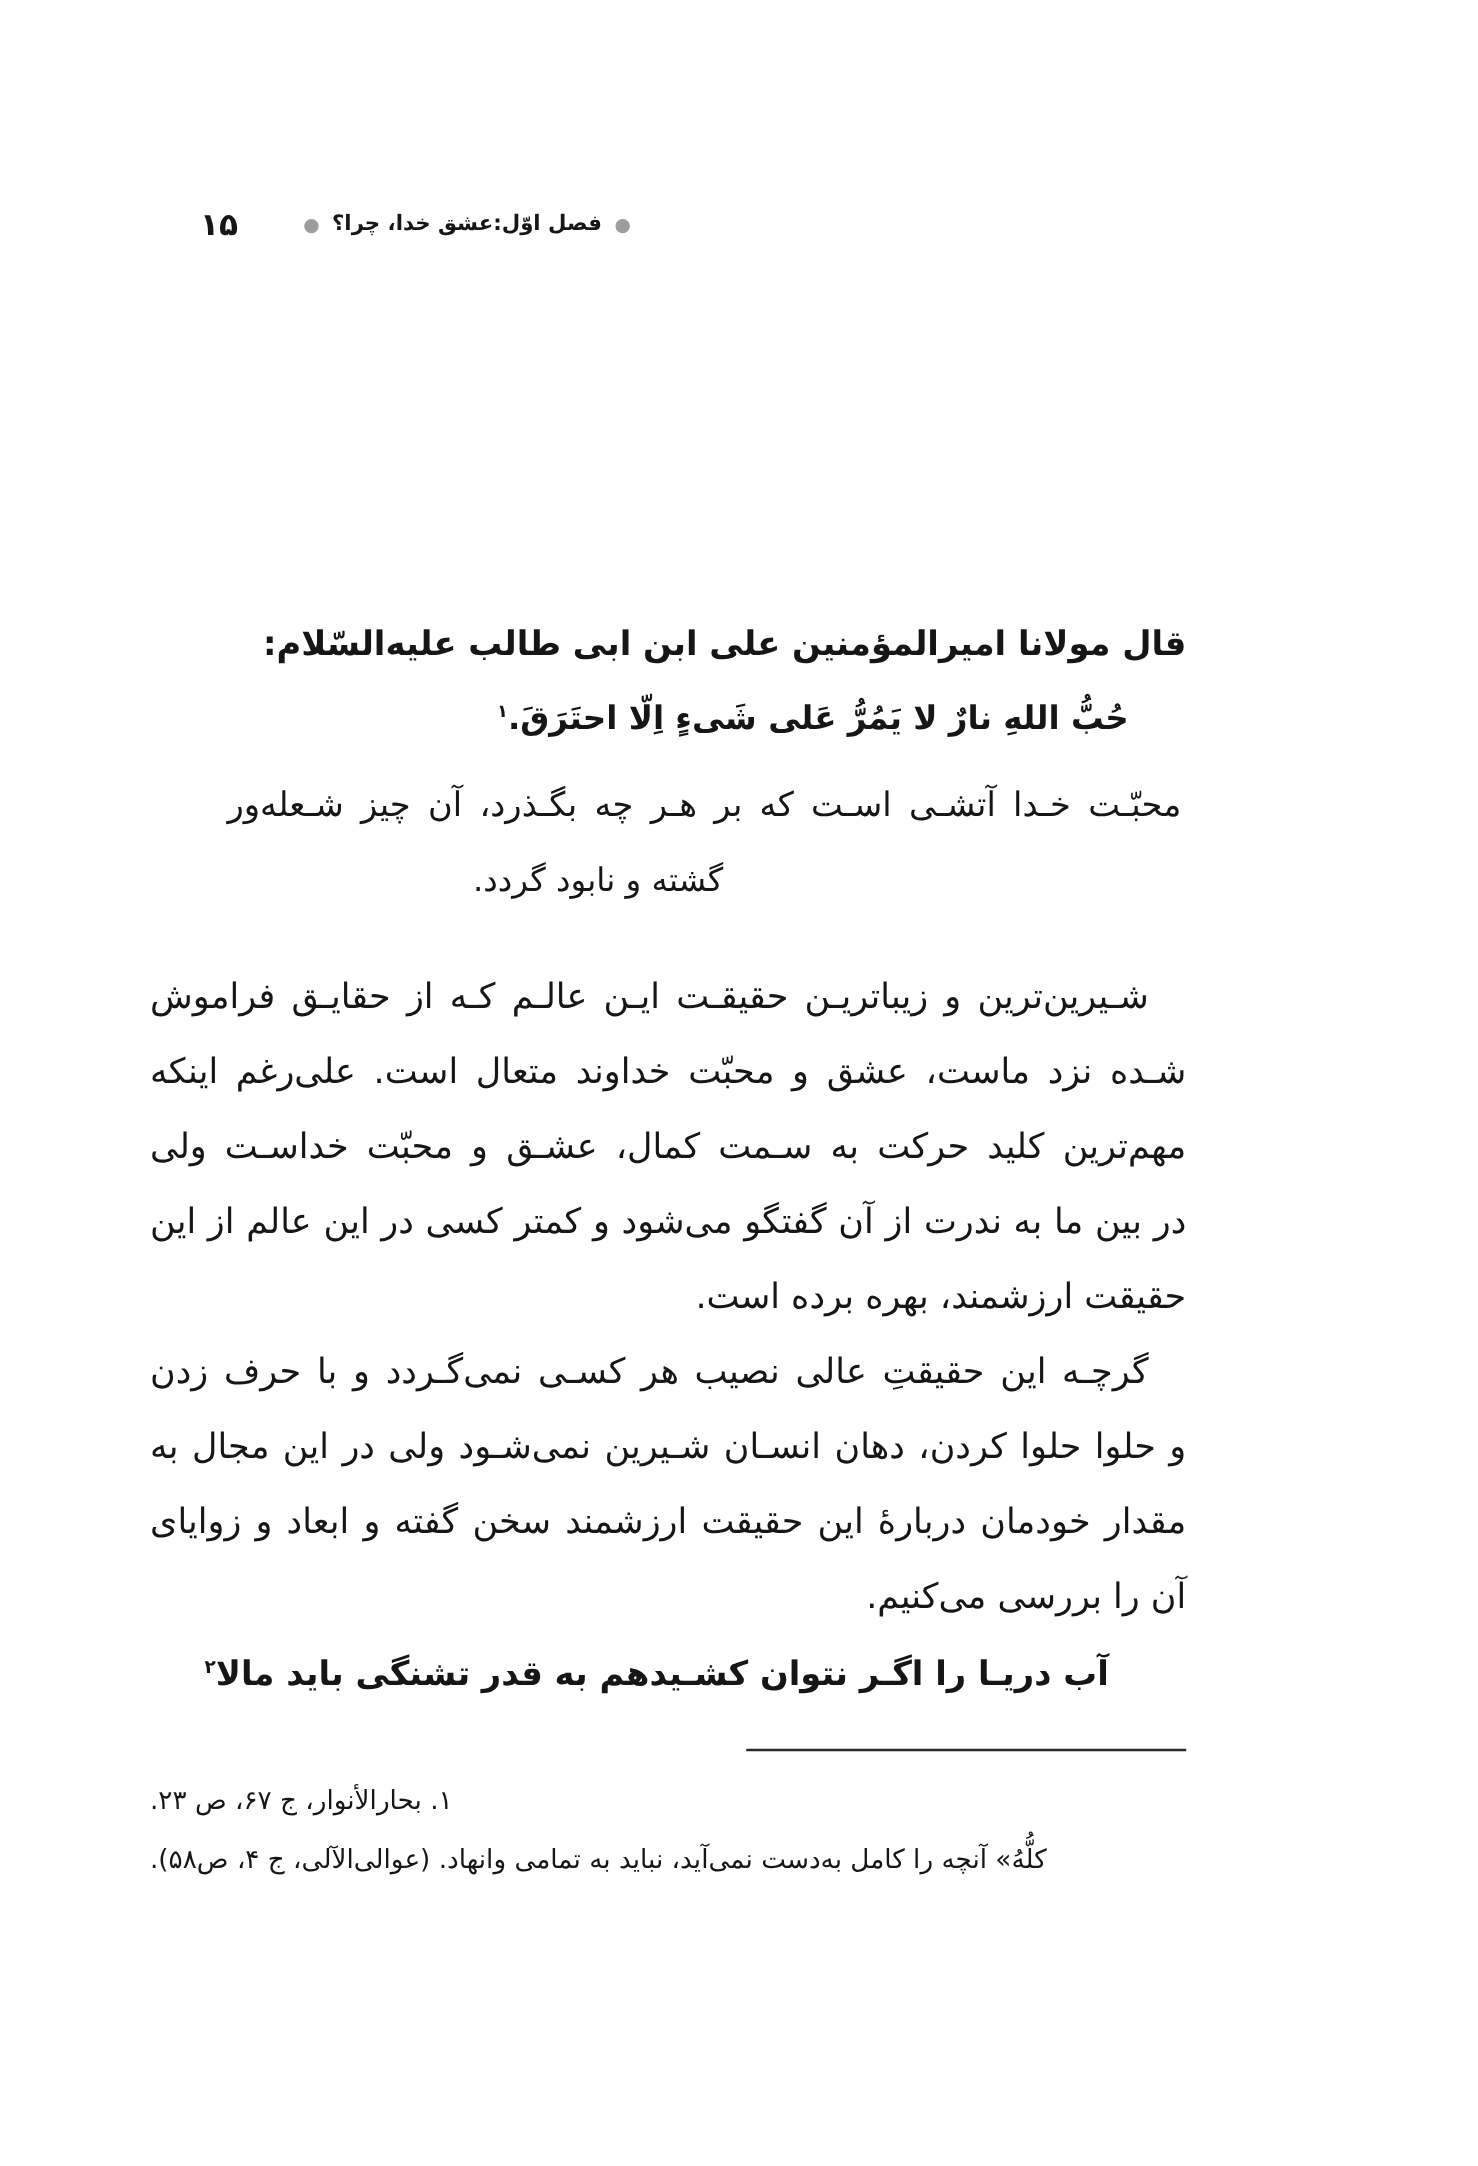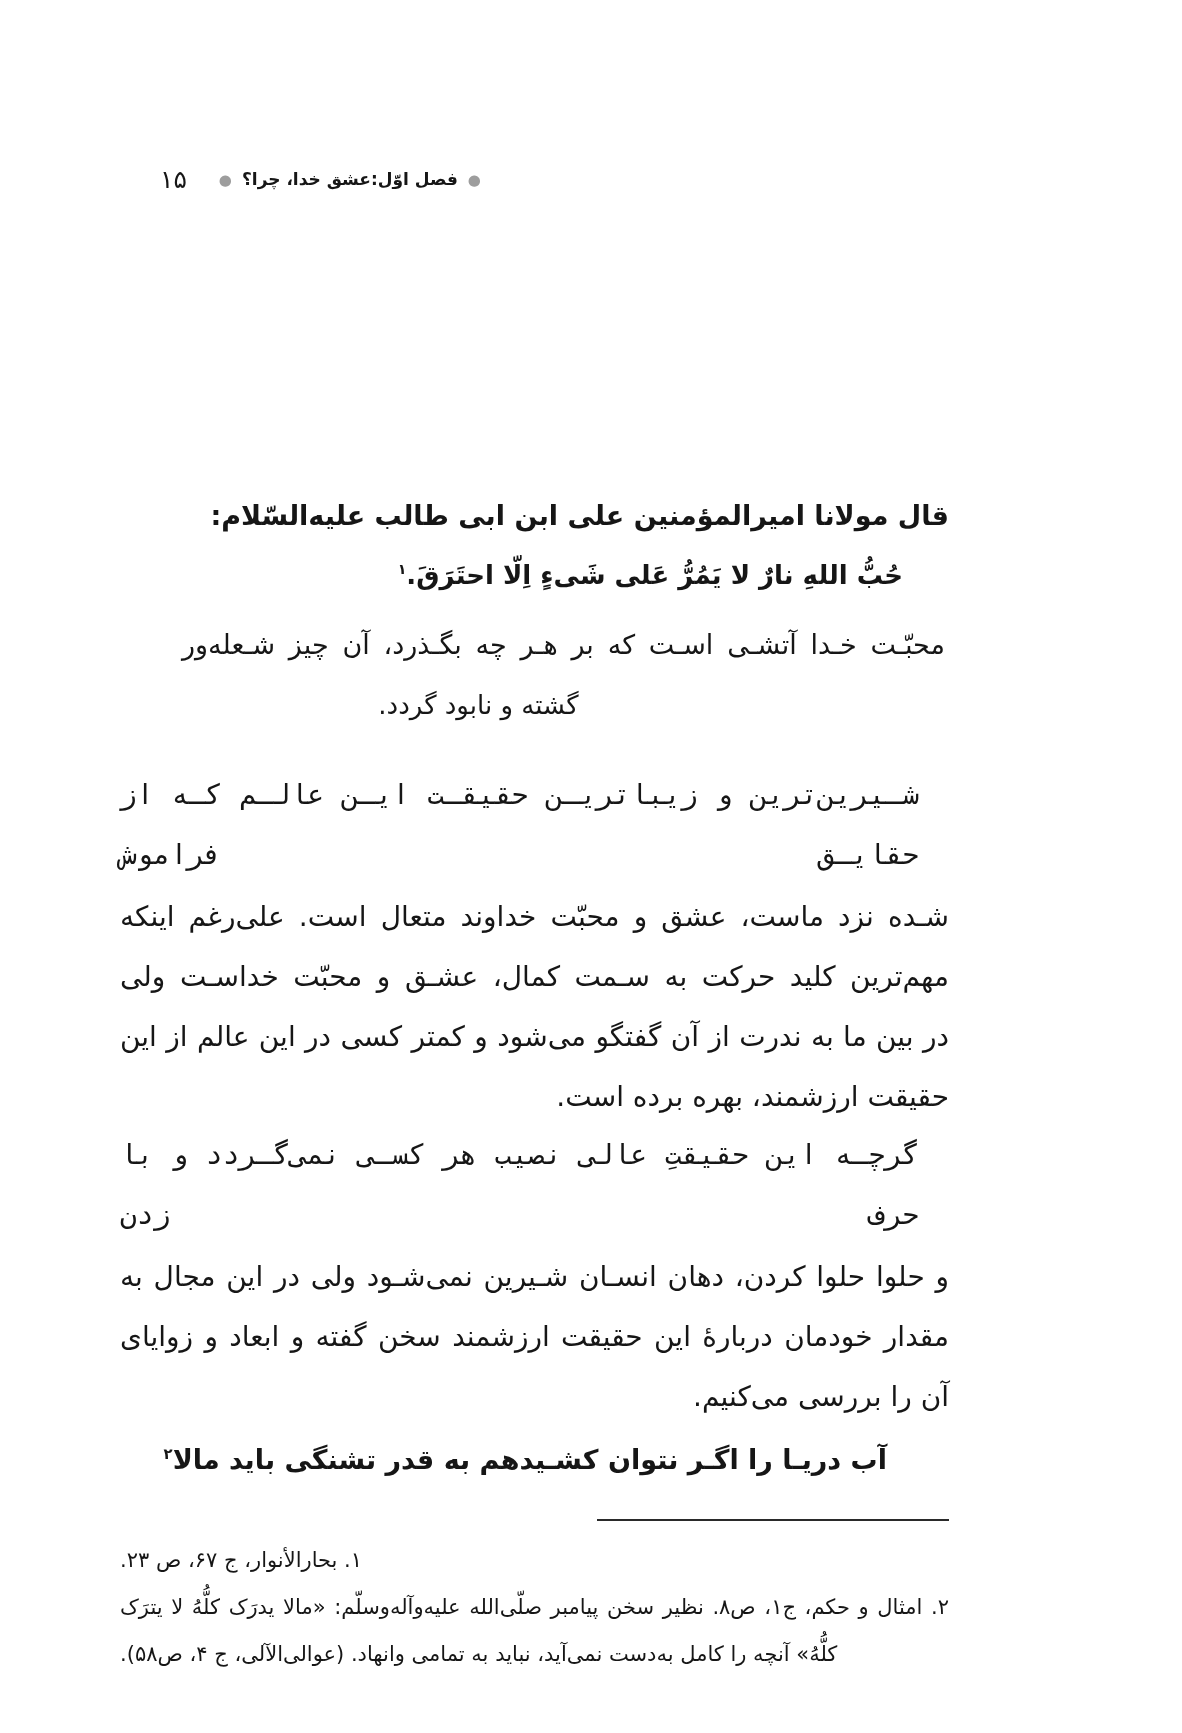"۱۵" .page-number { font-weight: none -> bold; margin-right: 22px -> 42px }
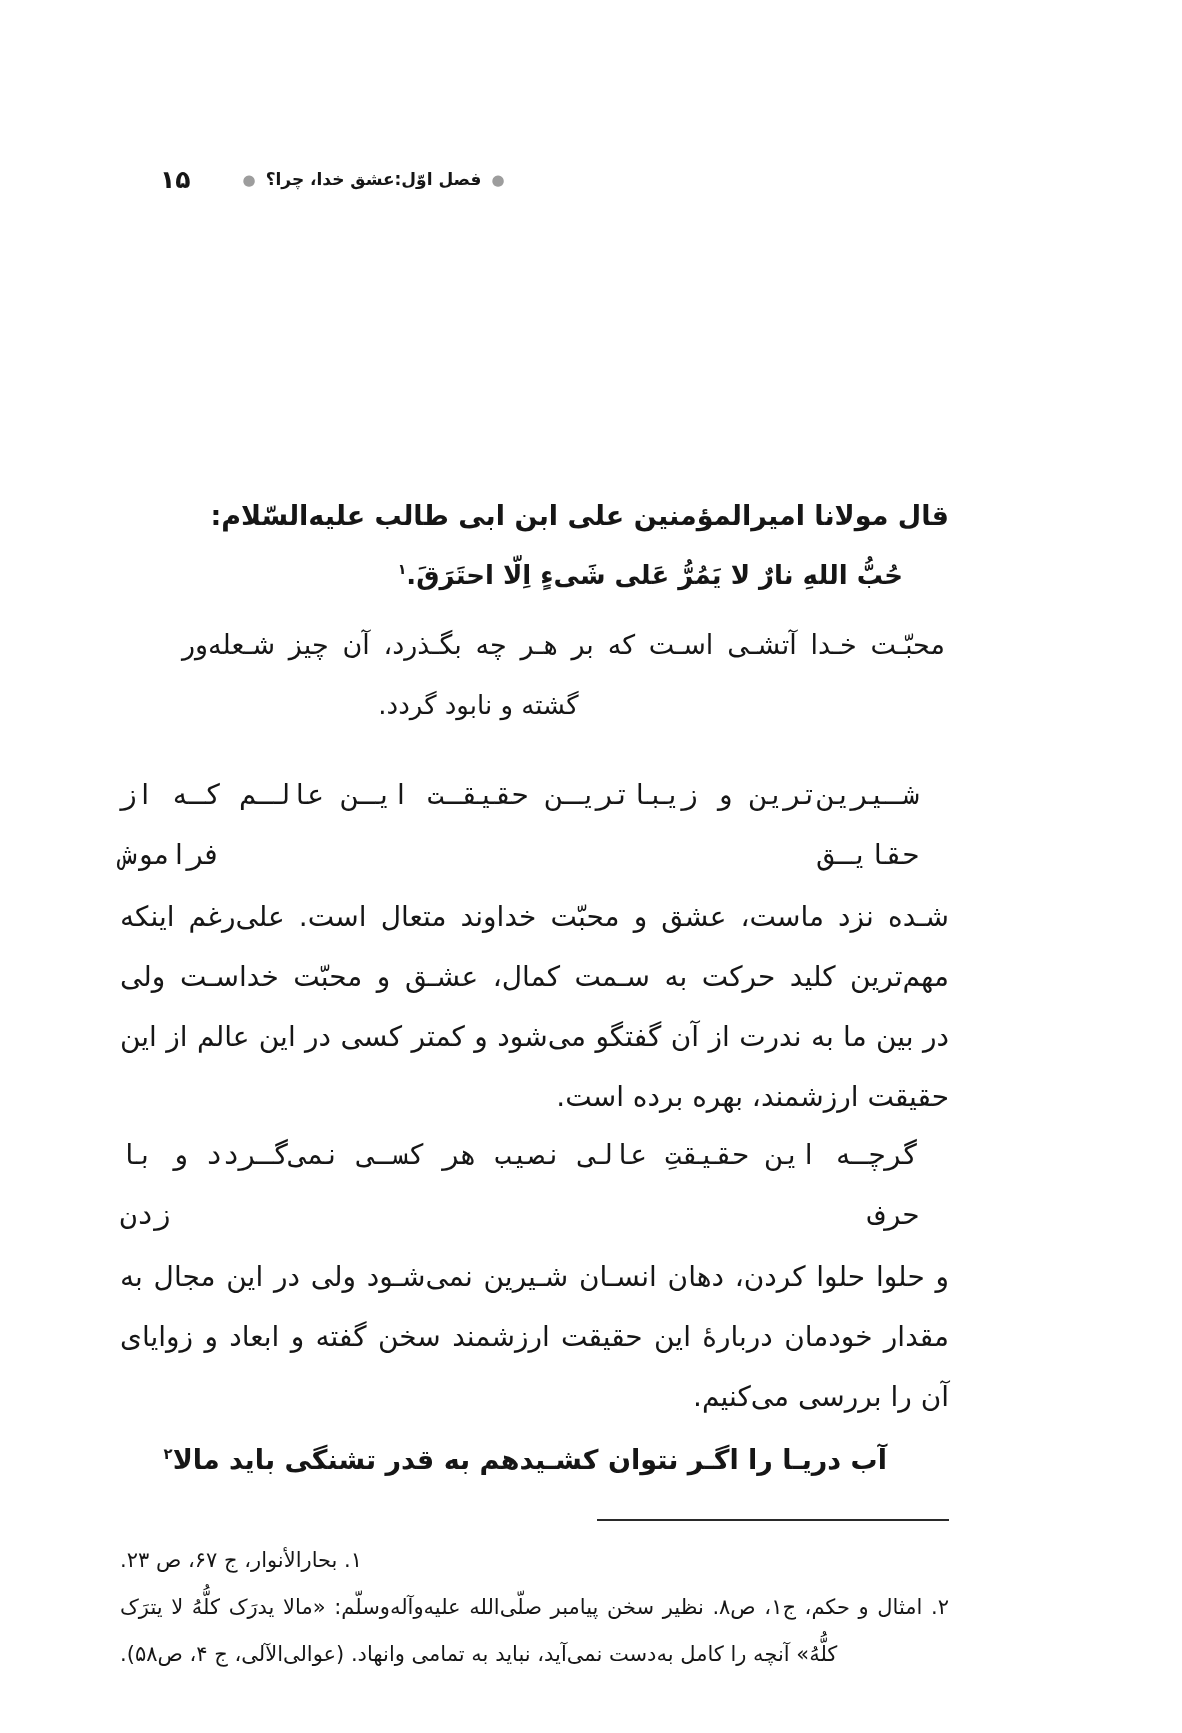"شـیرین‌ترین و زیباتریـن حقیقـت ایـن" .indent { font-family: Liberation Mono, monospace -> none }
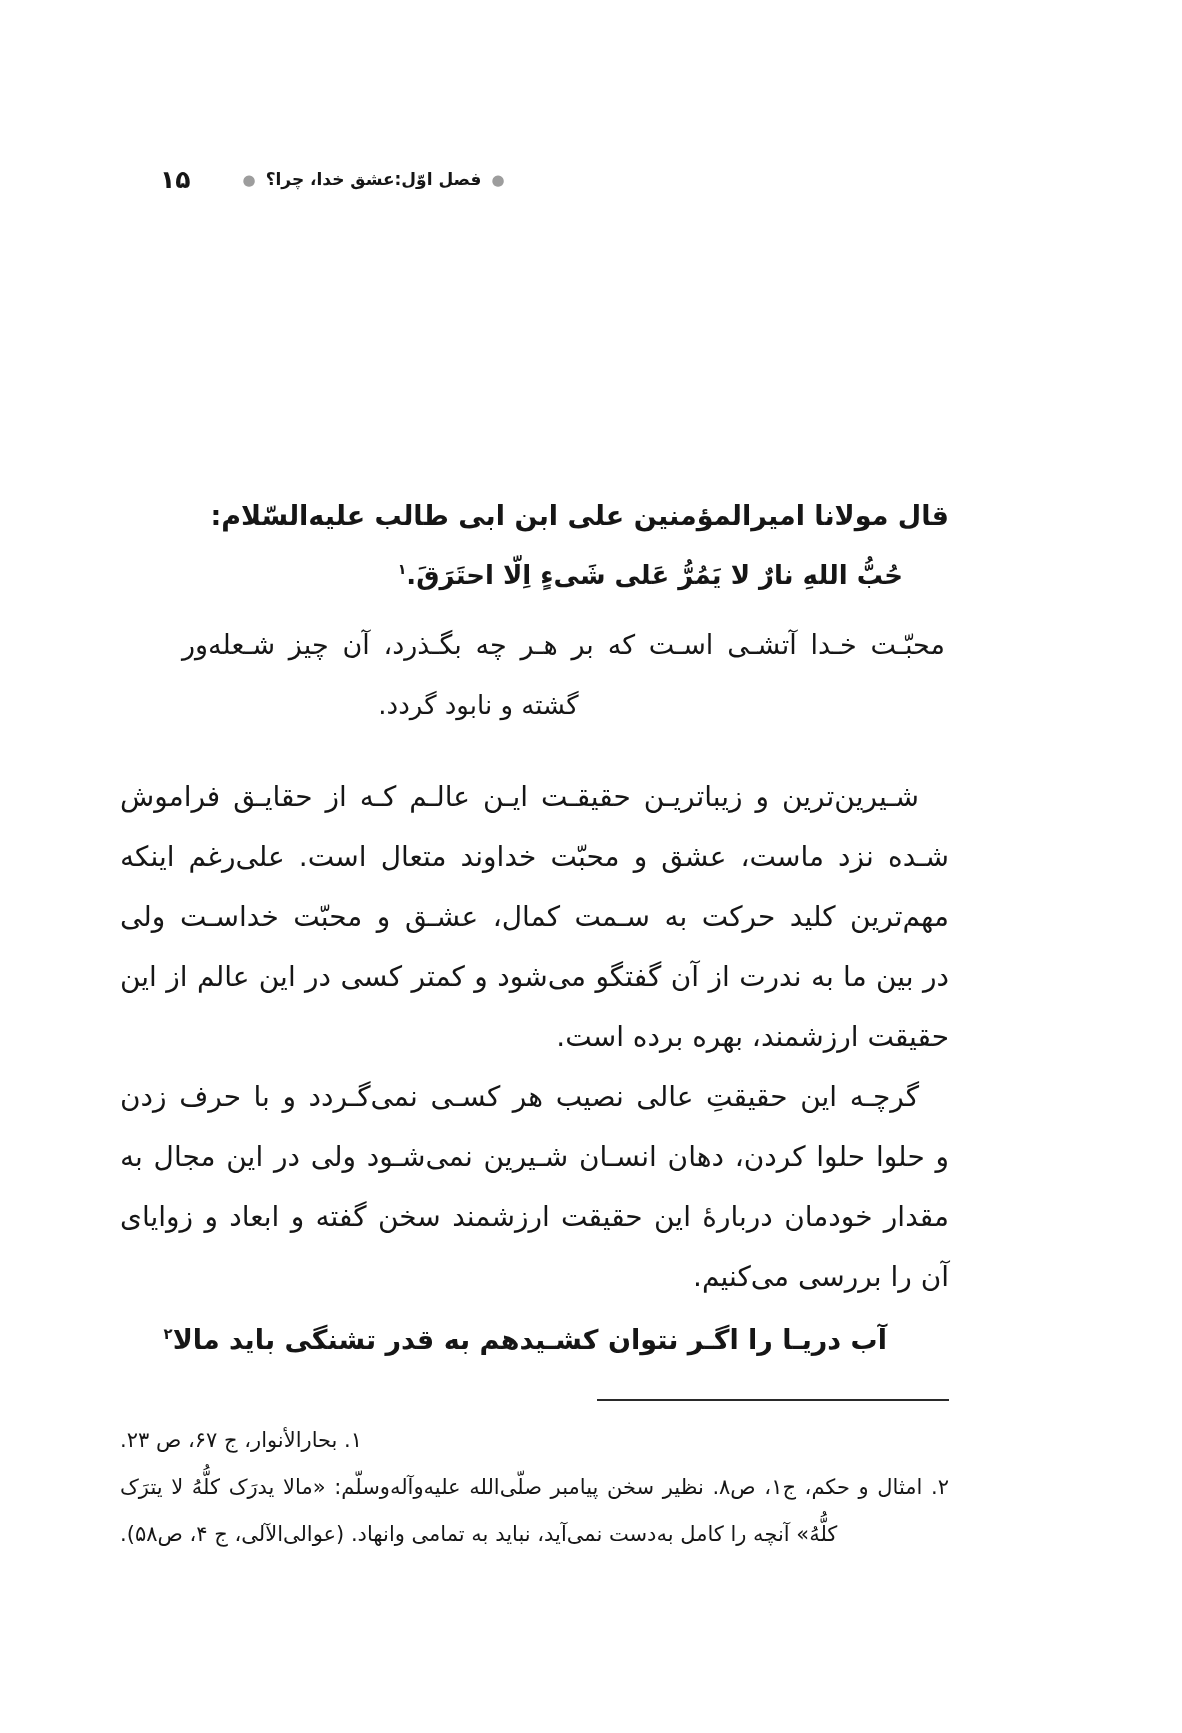"۲. امثال و حکم، ج۱،" div.fn-line { html: <div>۲. امثال و حکم، ج۱، ص۸. نظیر سخن پیامبر صلّی‌الله علیه‌وآله‌وسلّم: «مالا یدرَک کلُّهُ لا یترَک</div> -> none }
